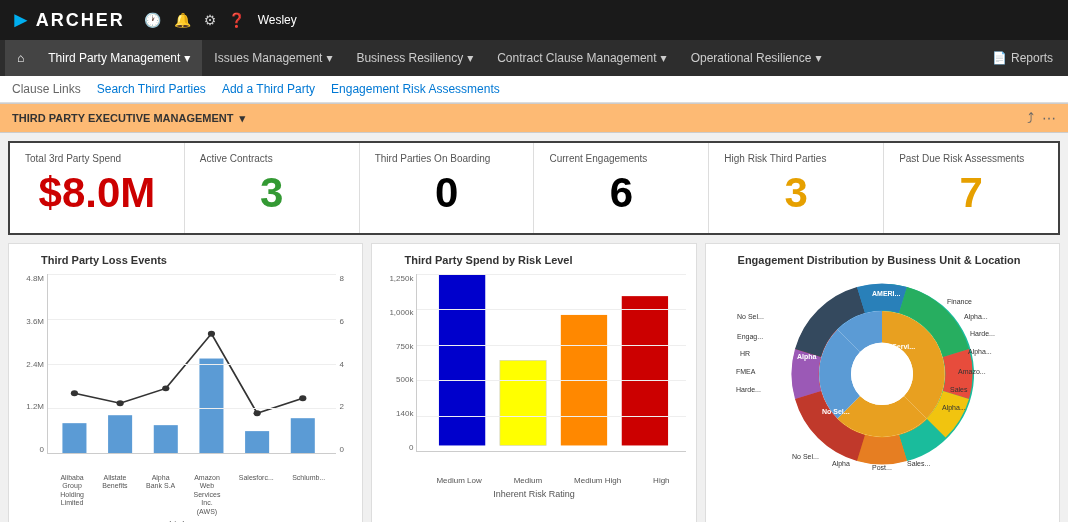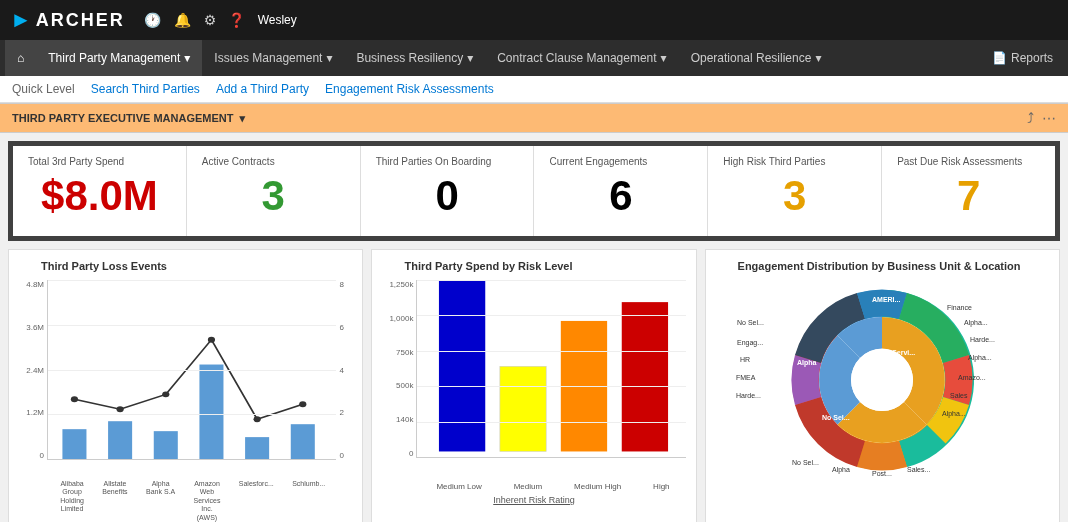"Quick Level" span.label { text: Quick Level -> Clause Links }
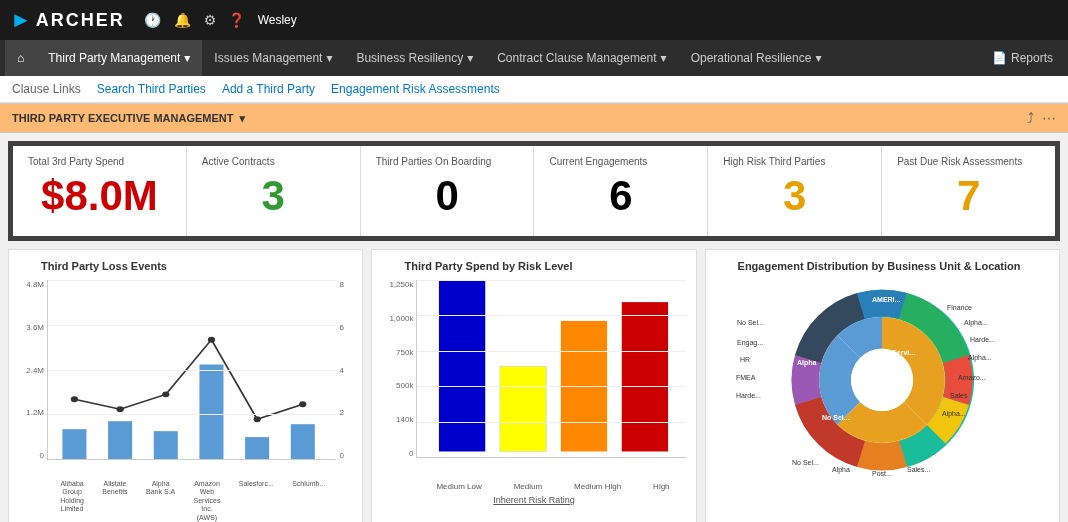"Total 3rd Party Spend" .kpi-row { border: 5px solid #404040 -> 2px solid #404040 }
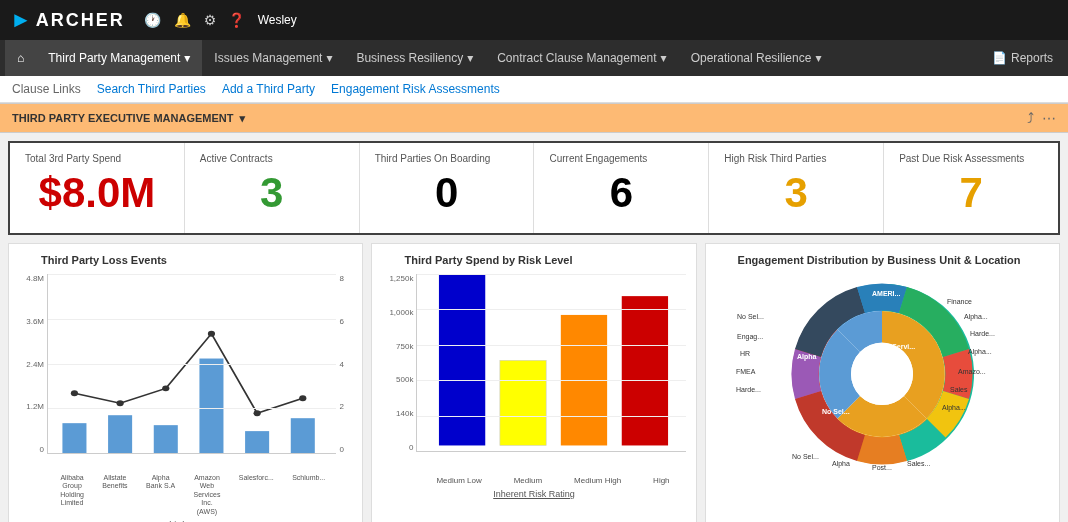"Inherent Risk Rating" .x-axis-label { text-decoration: underline -> none }
